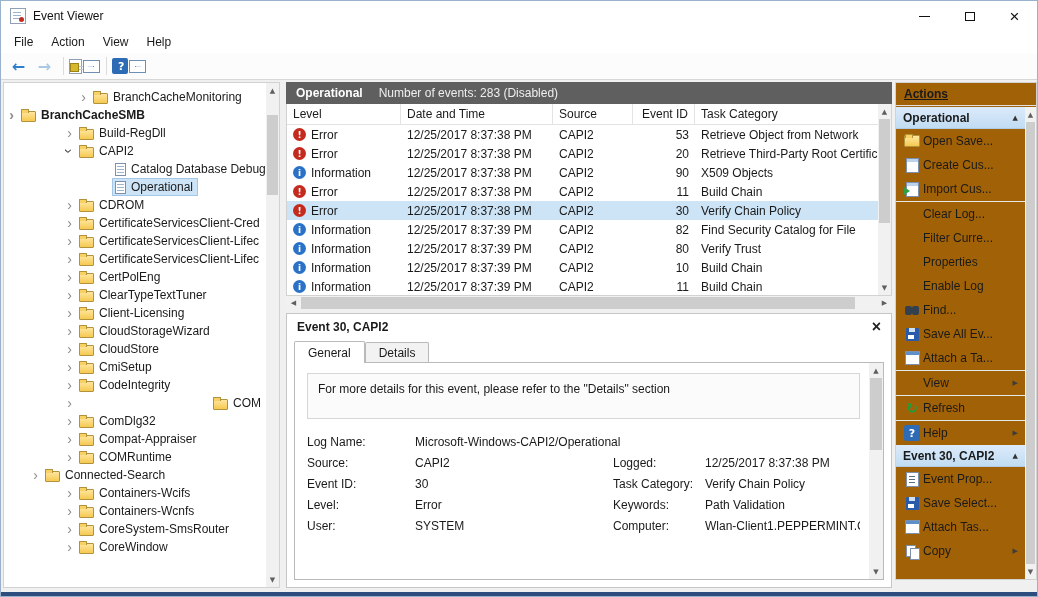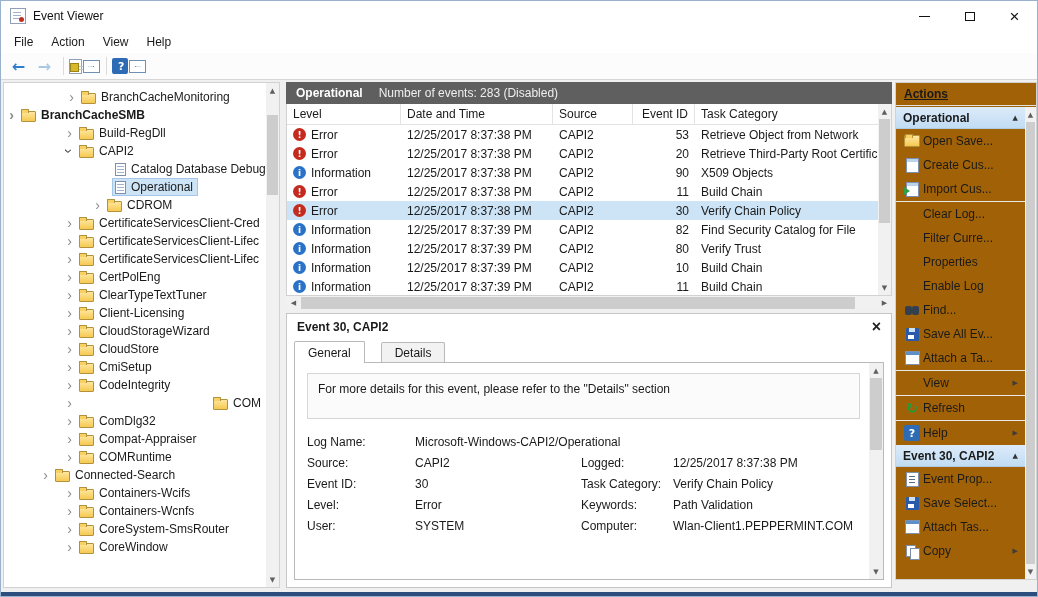"BranchCacheMonitoring" div.tree-item { margin-left: none -> 12px }
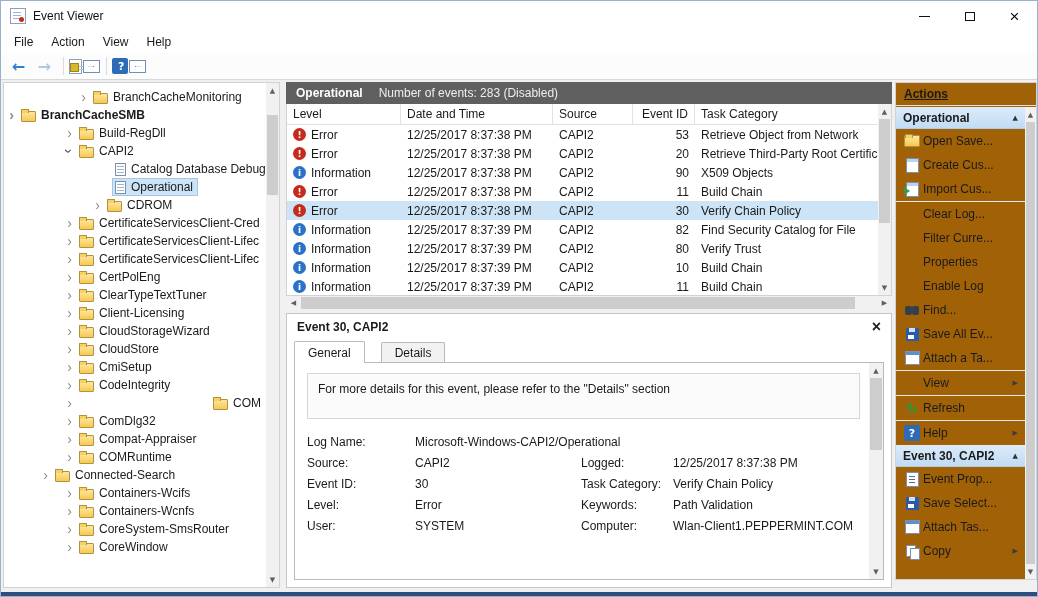"CDROM" div.tree-item { margin-left: 28px -> none }
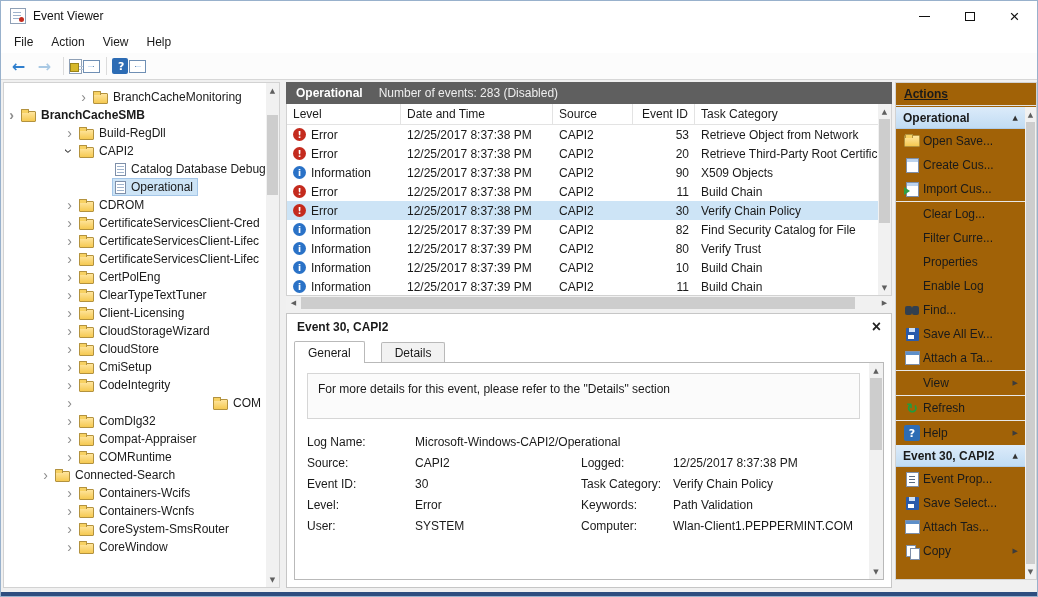"General" .tab-strip { gap: 16px -> 0 }
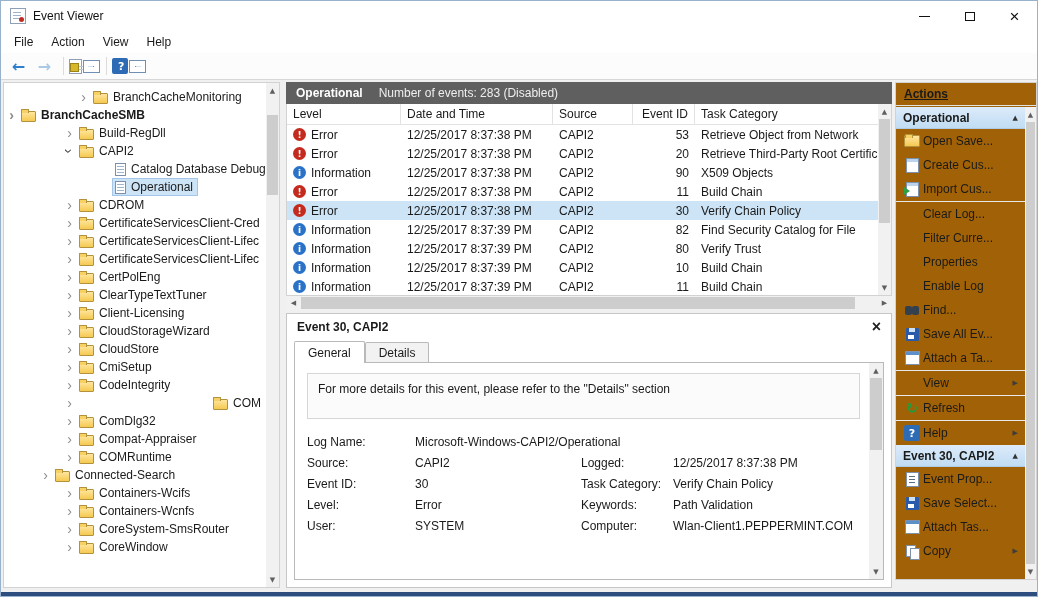"Logged:" .flabel.l2 { margin-left: none -> 32px }
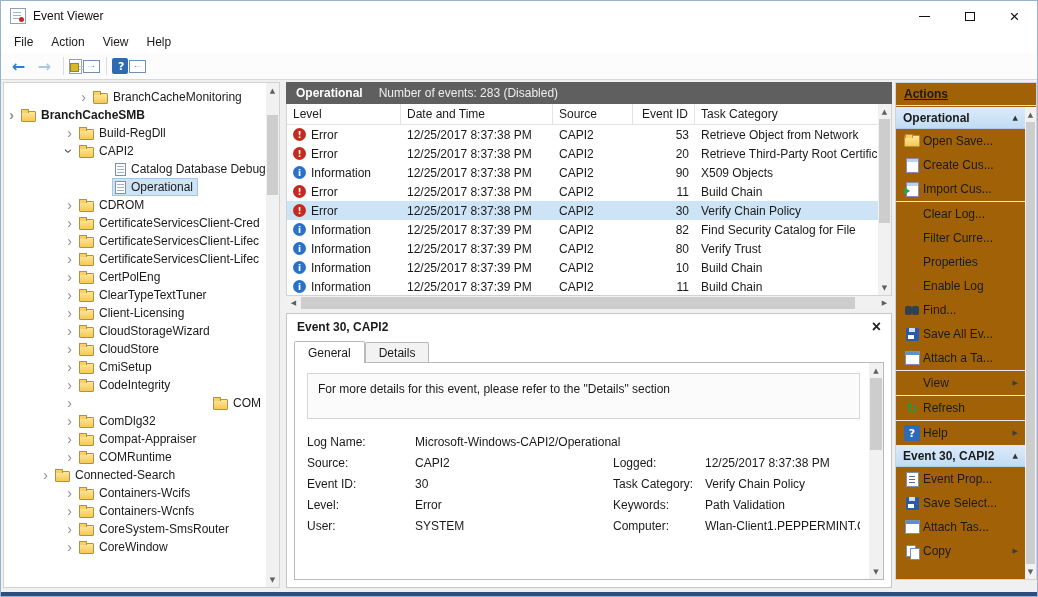"Connected-Search" div.tree-item { padding-left: 34px -> 24px }
